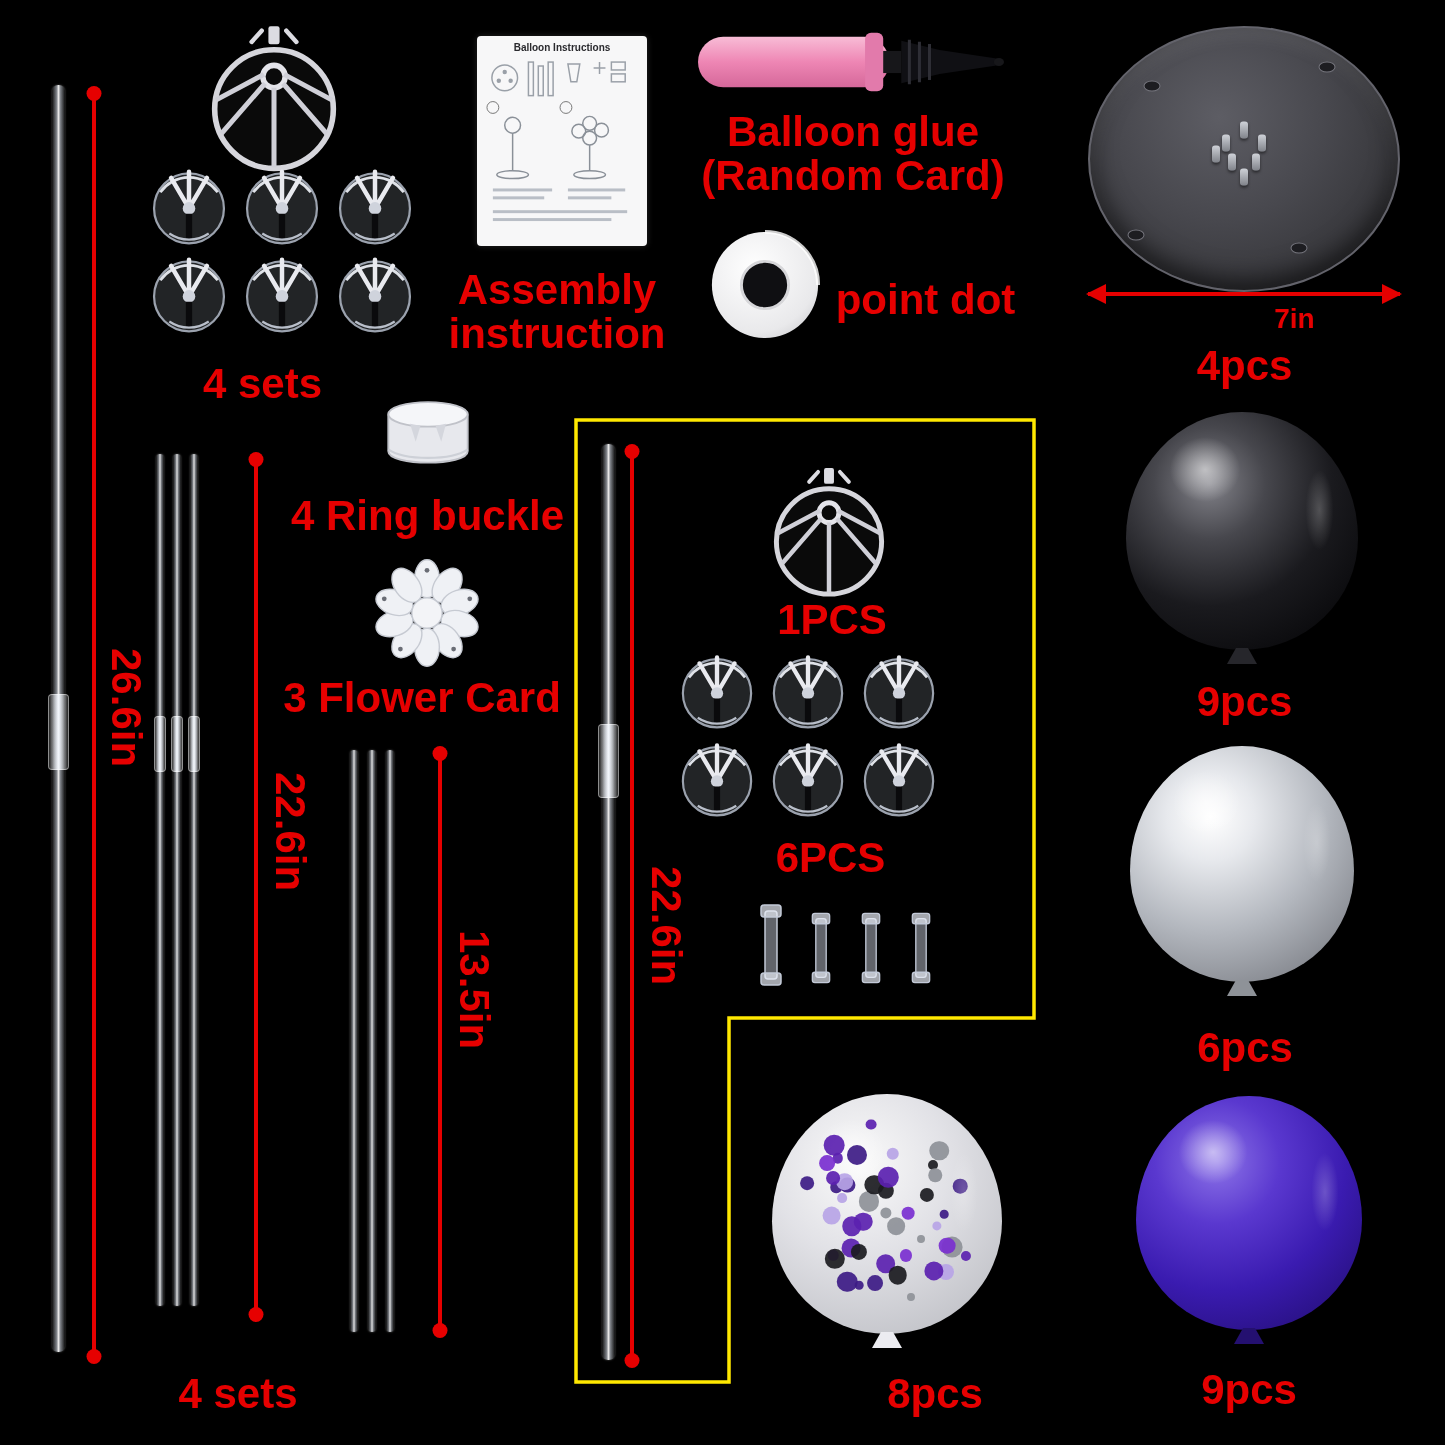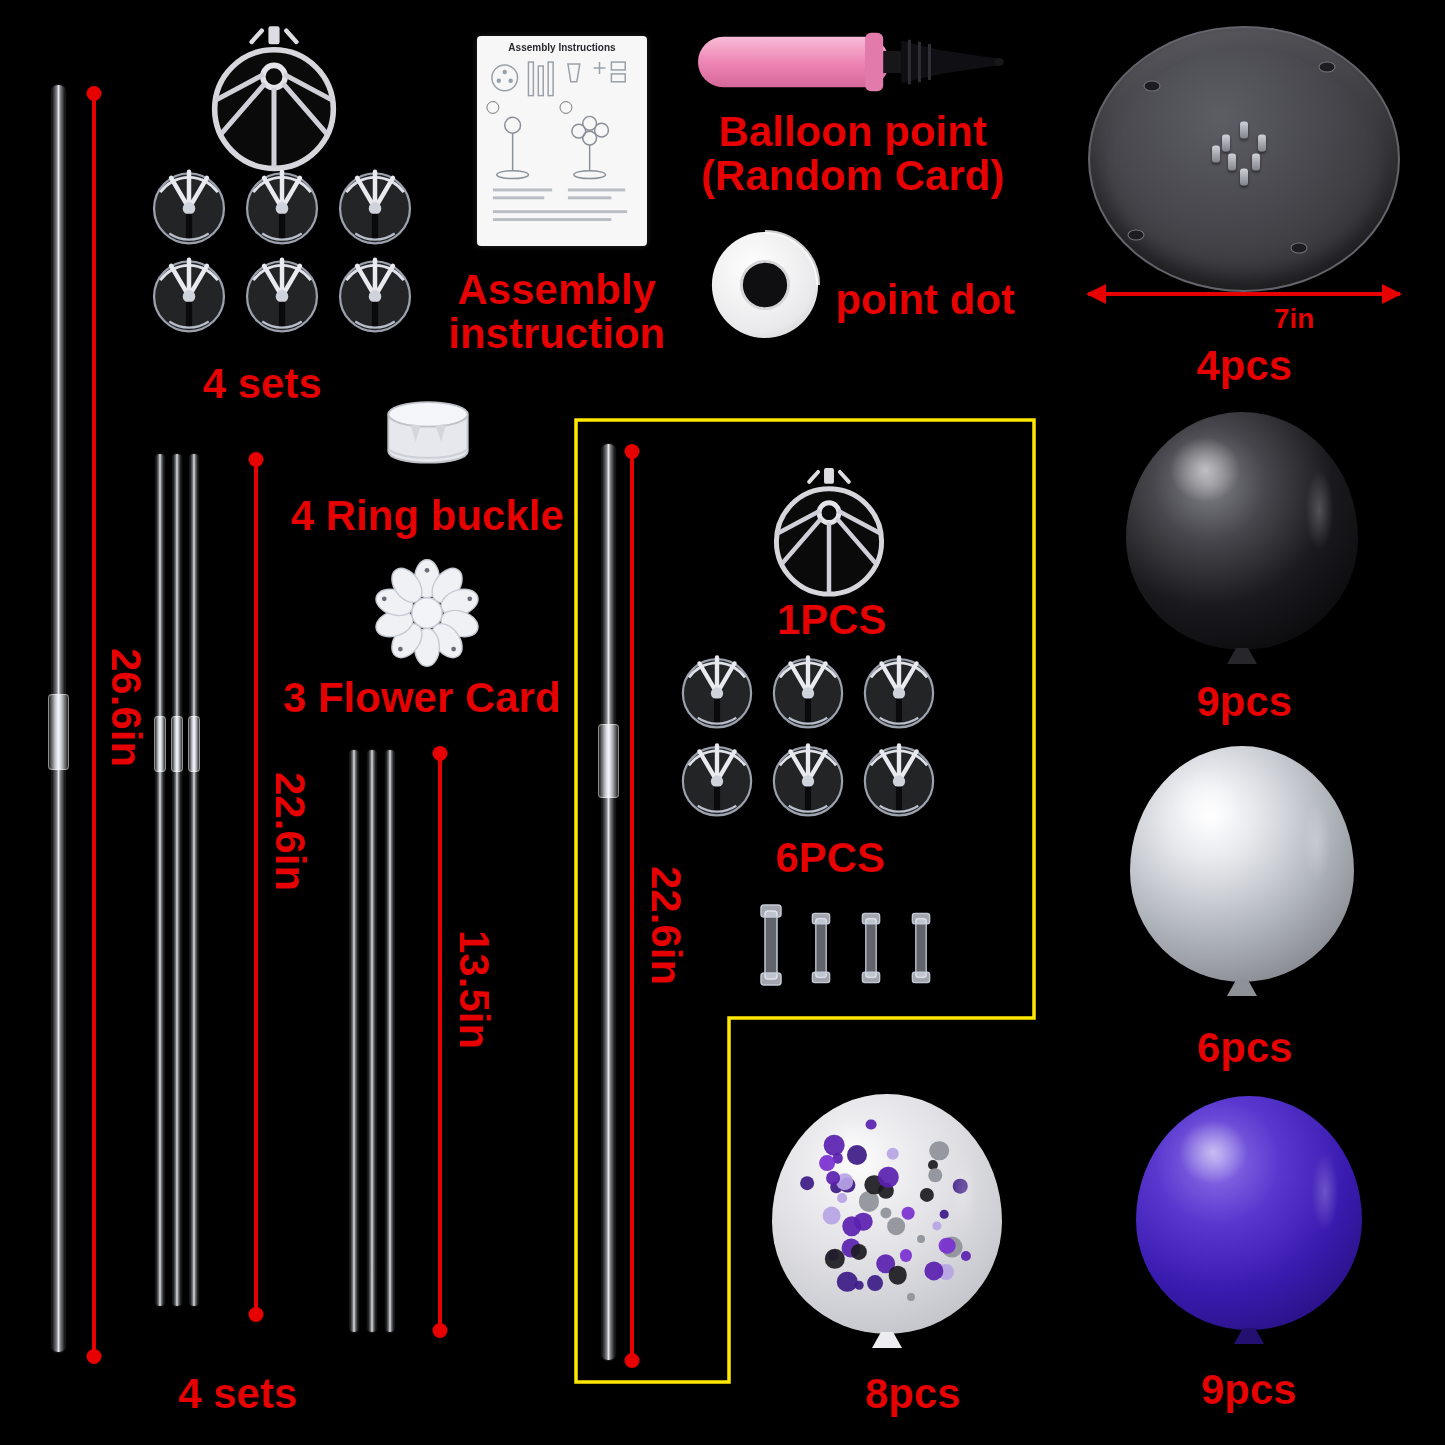"Assembly Instructions" div.card-title { text: Assembly -> Balloon }
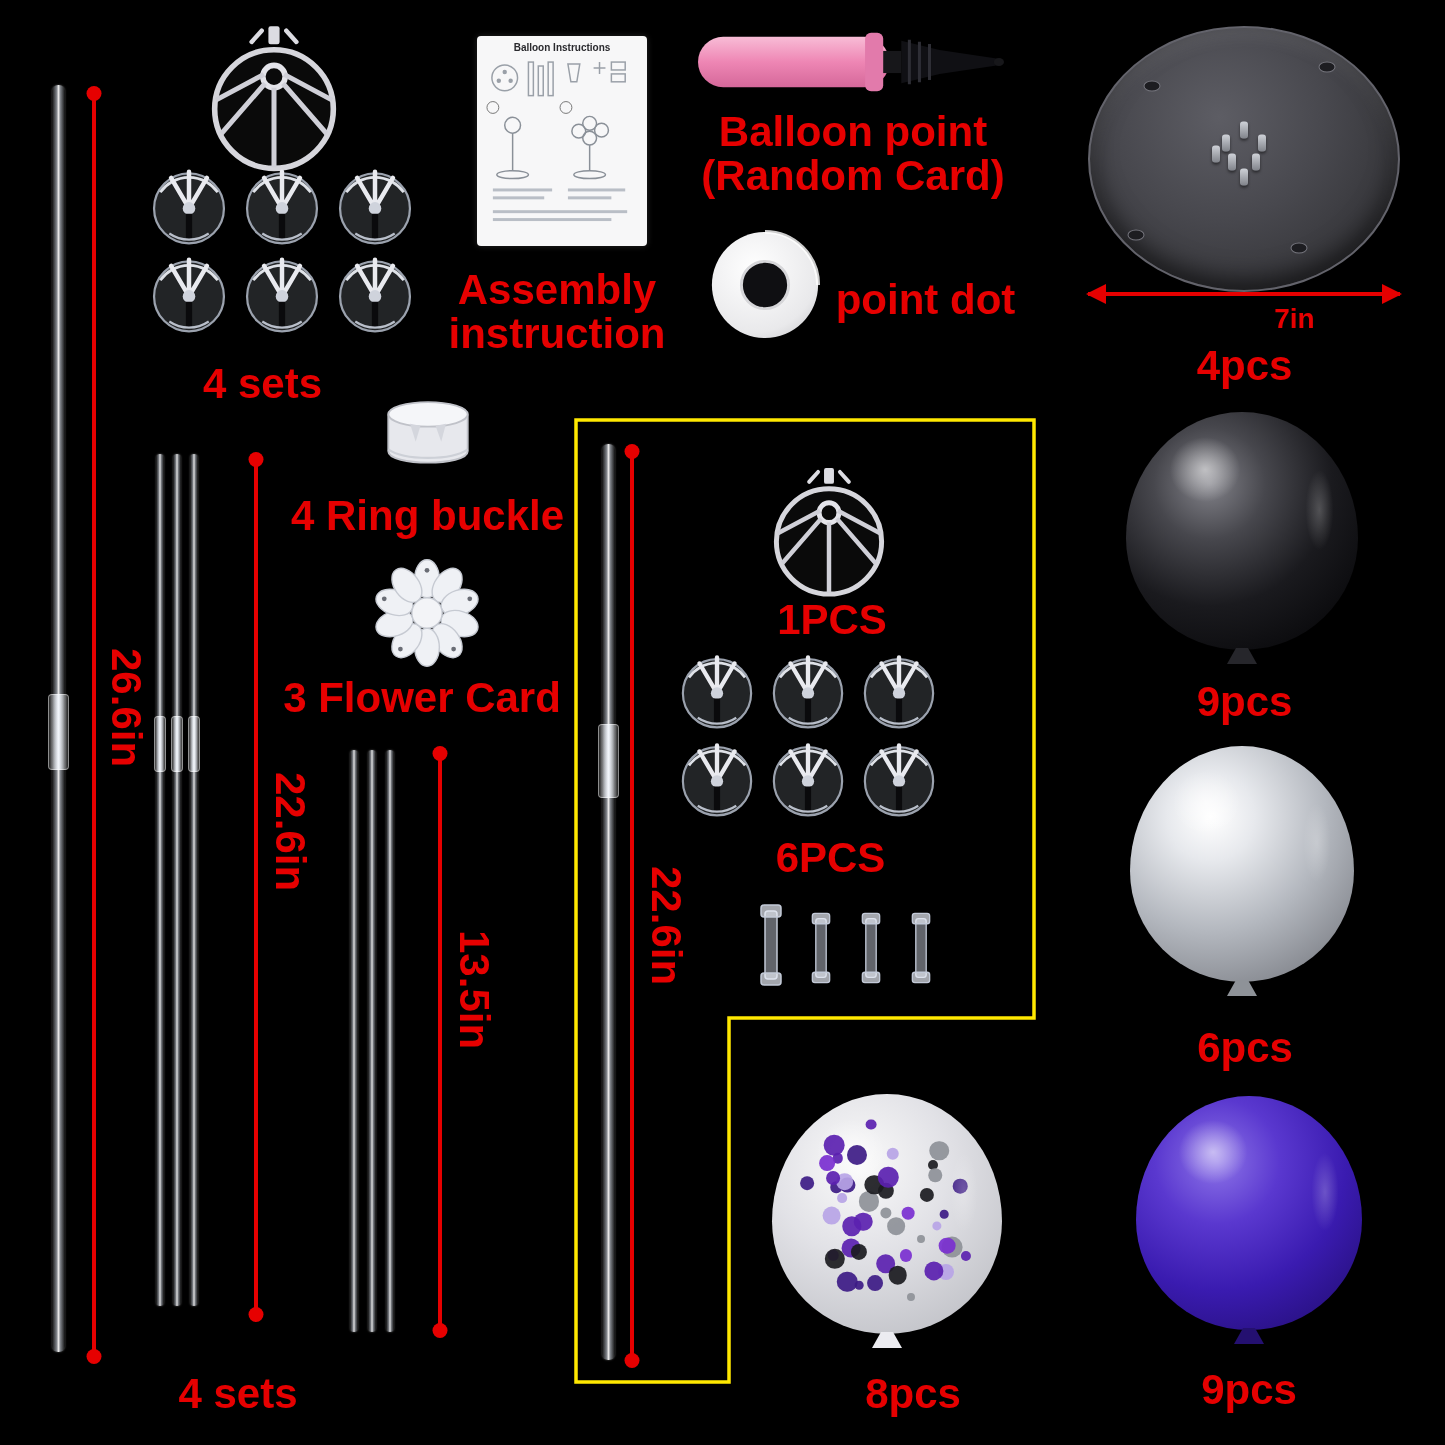"Balloon point" div.rlabel { text: point -> glue }
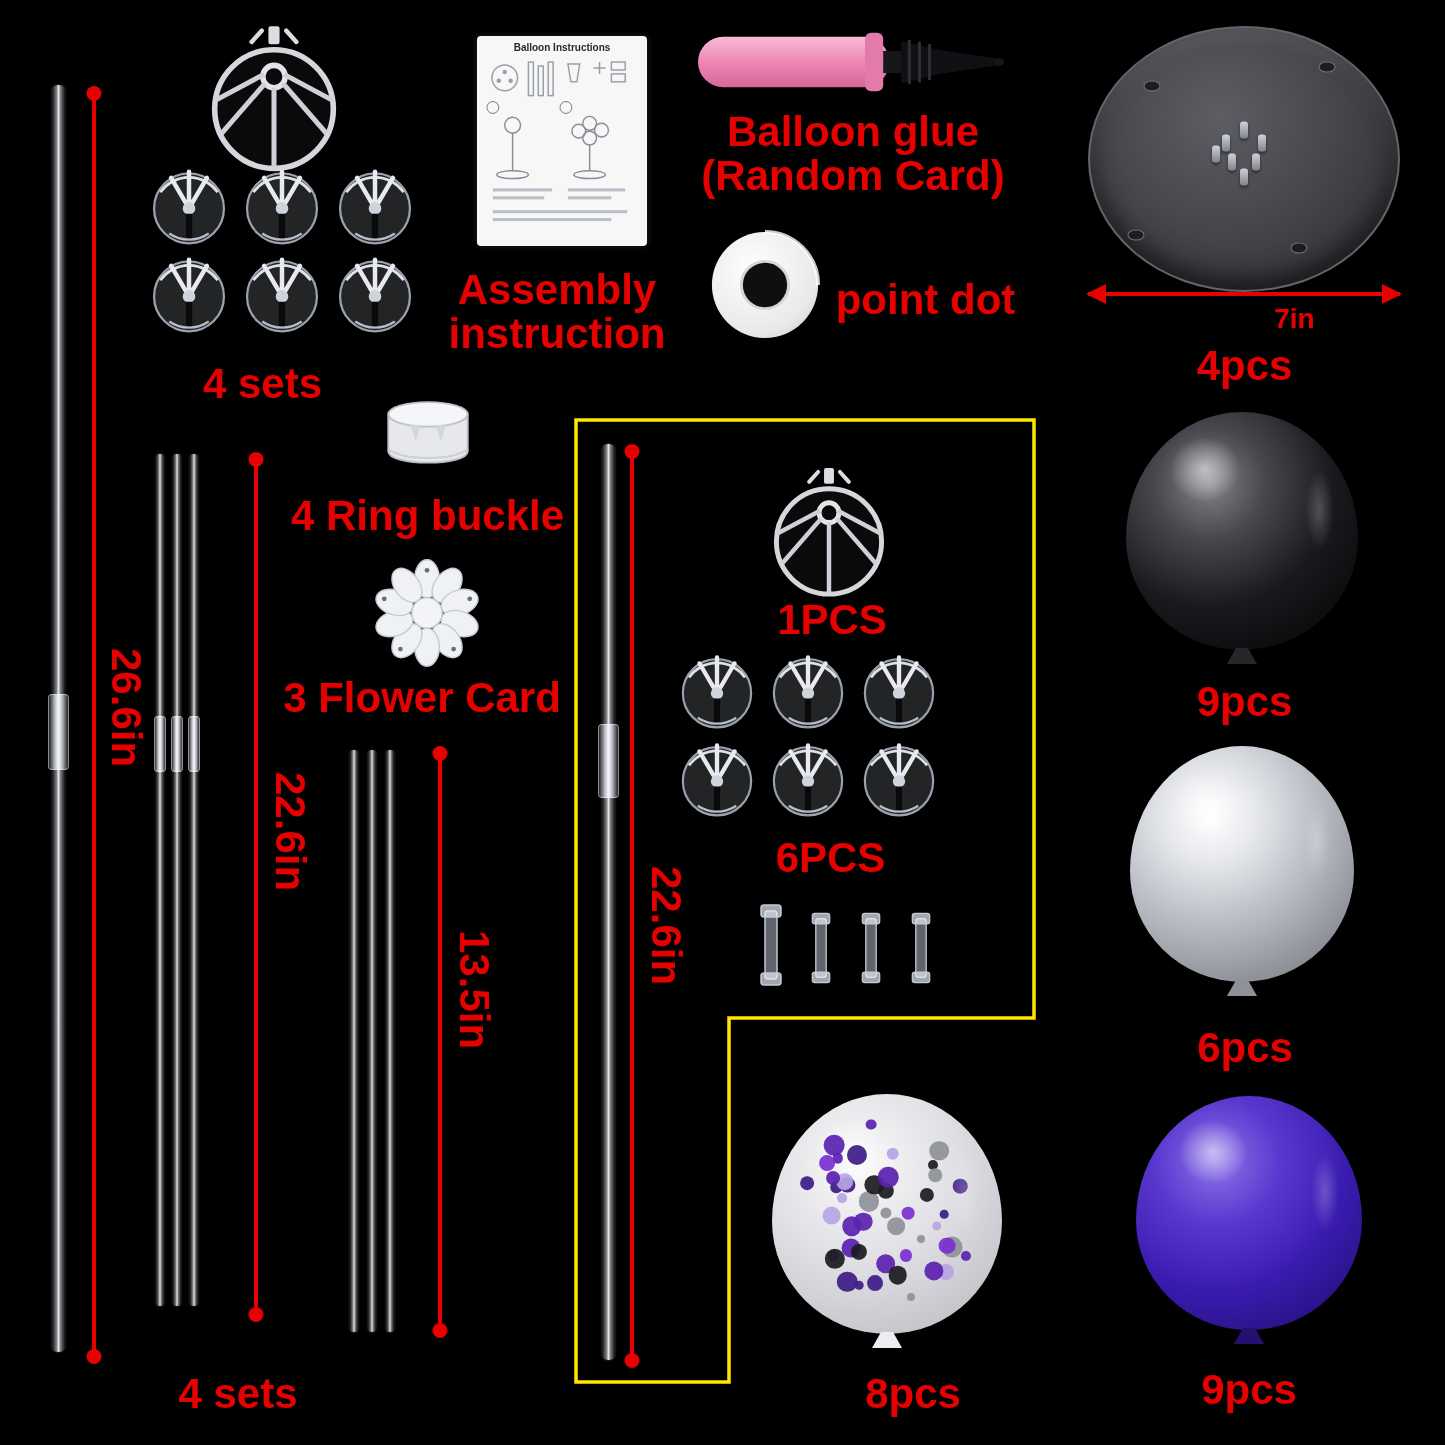"8pcs" div.rlabel { left: 844px -> 866px }
